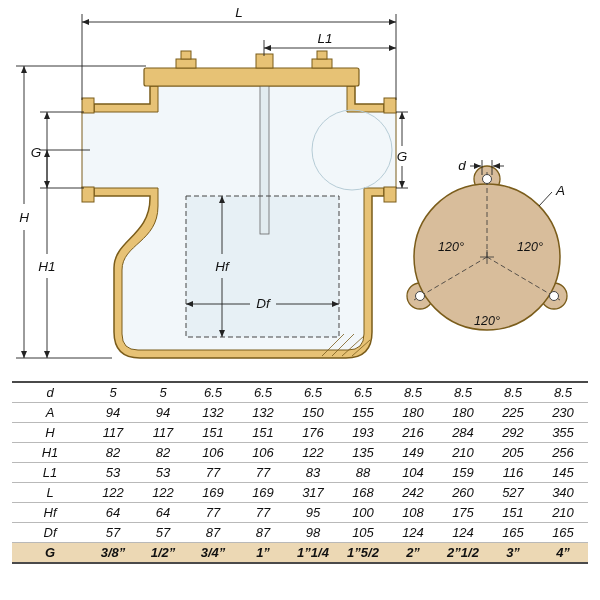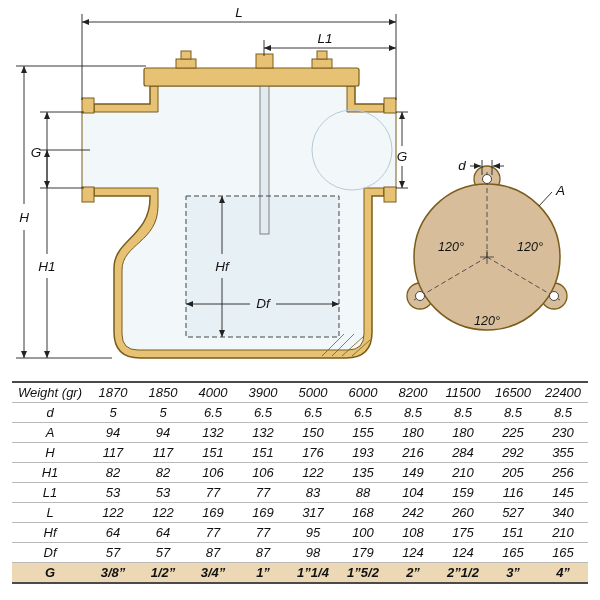"Weight (gr)" tr { html: <tr> <td>Weight (gr)</td> <td>1870</td> <td>1850</td> <td>4000</td> <td>3900</td> <td>5000</td> <td>6000</td> <td>8200</td> <td>11500</td> <td>16500</td> <td>22400</td> </tr> -> none }
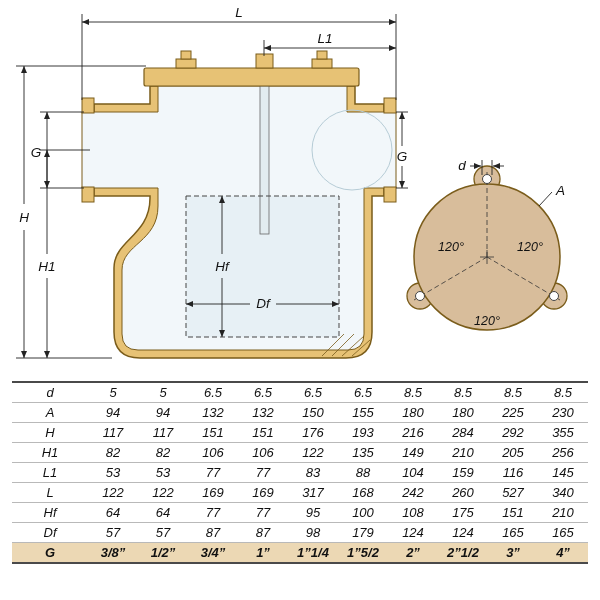"179" td { text: 179 -> 105 }
